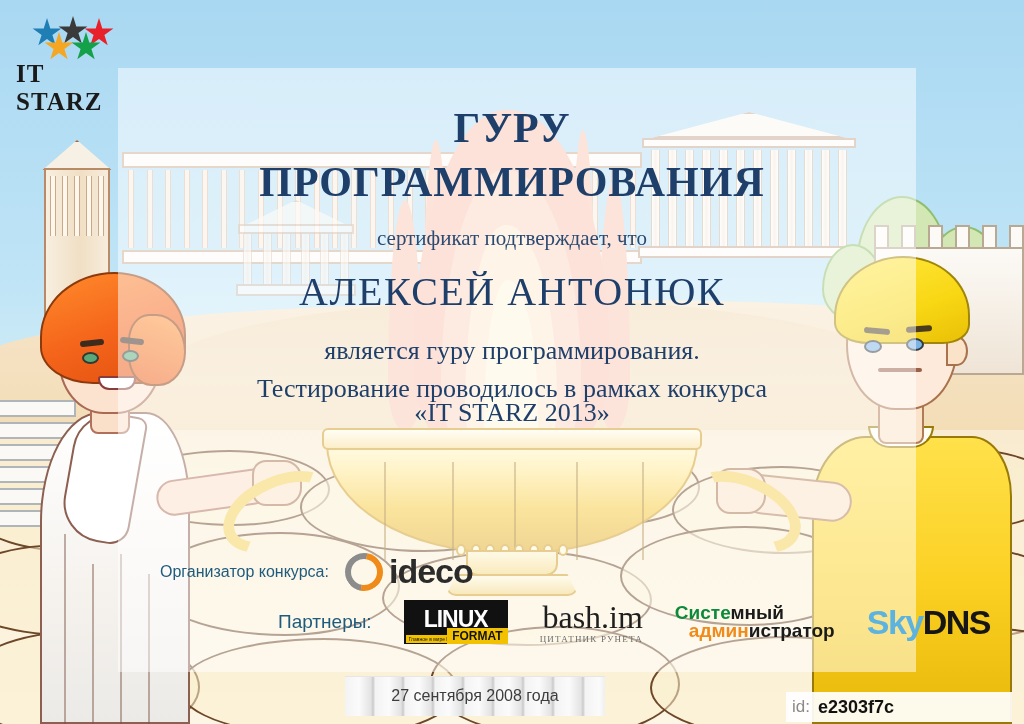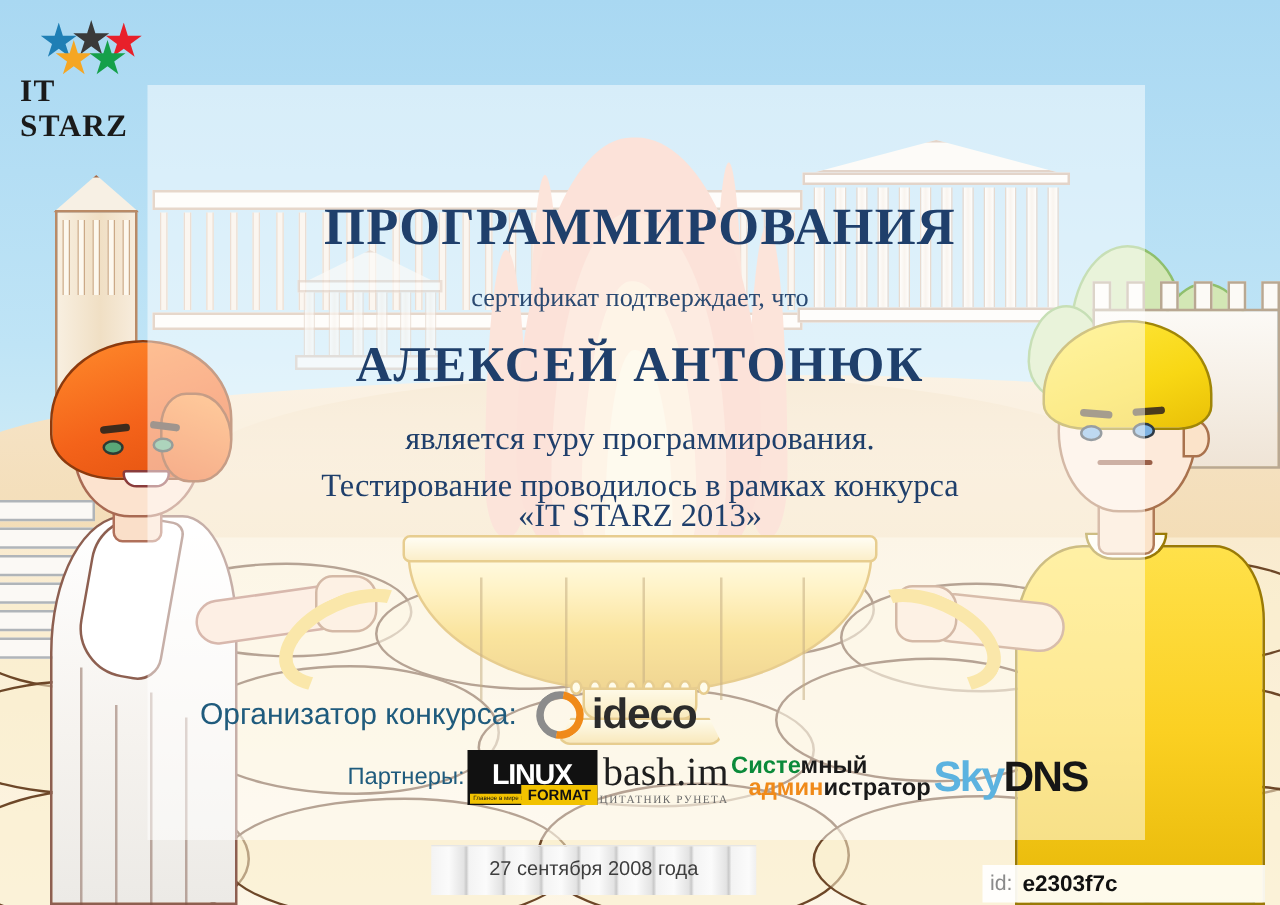"ГУРУ" div.title-line1 { html: none -> <div>ГУРУ</div> }
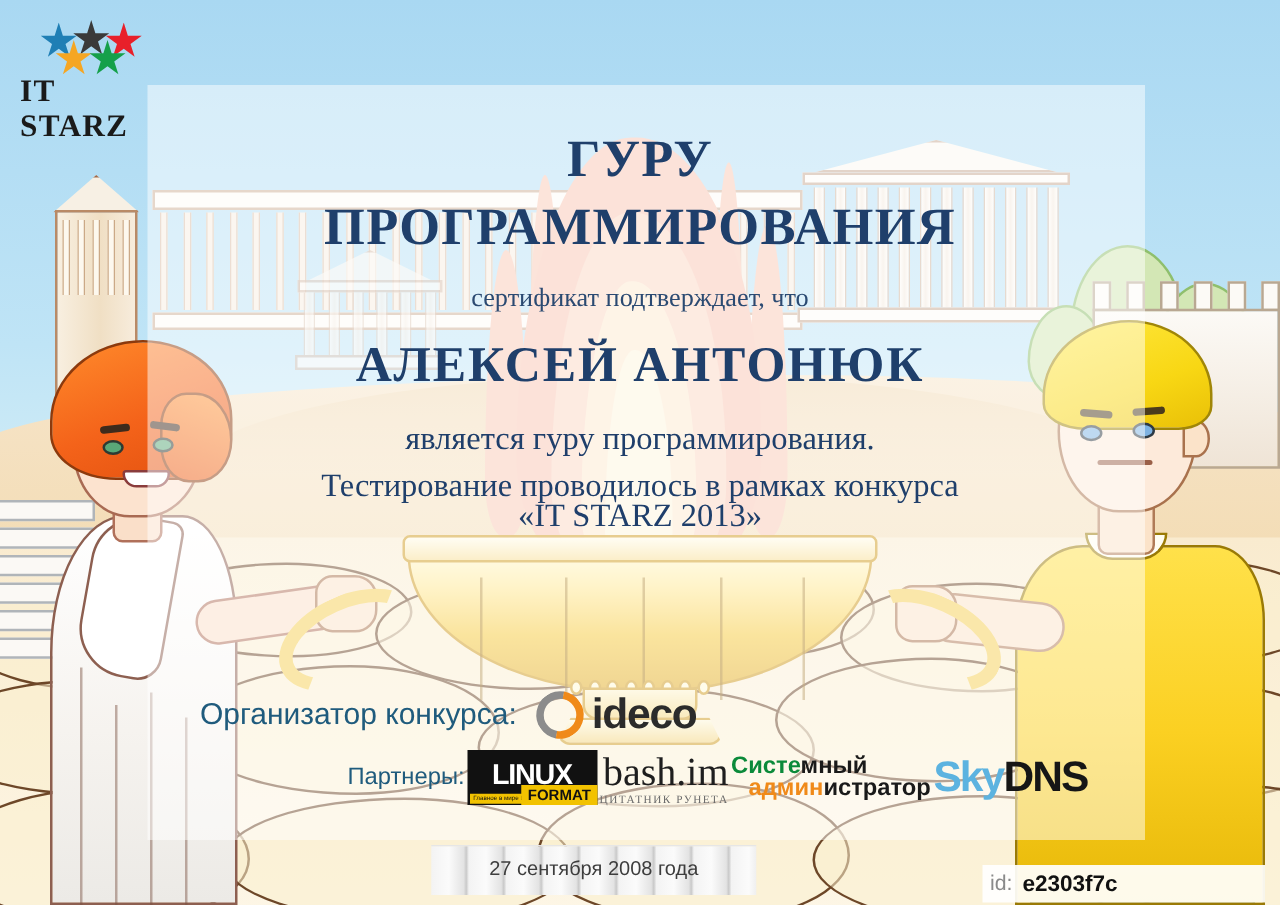"АЛЕКСЕЙ АНТОНЮК" .recipient { font-weight: bold -> normal }
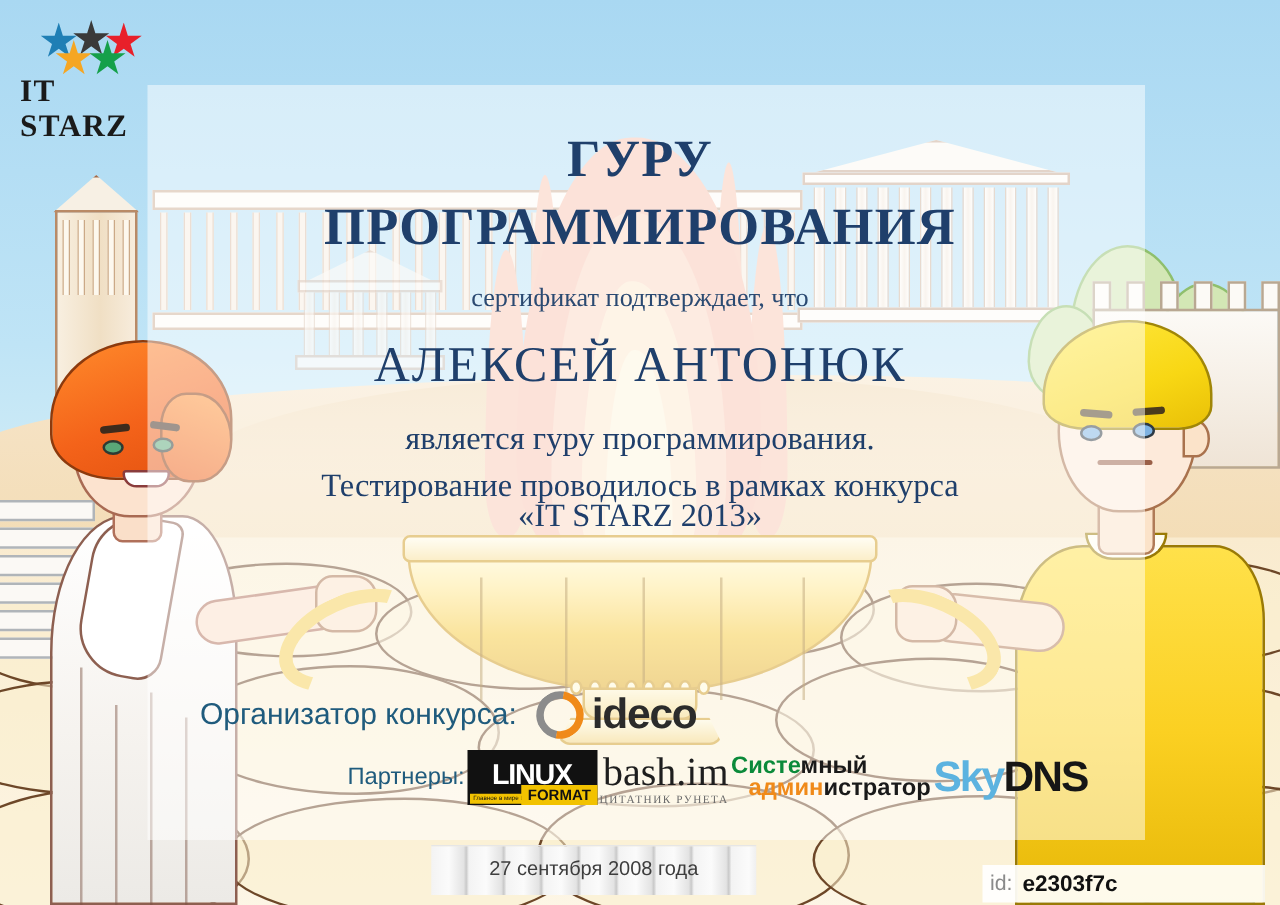"Организатор конкурса:" .org-label { font-size: 24px -> 16px }
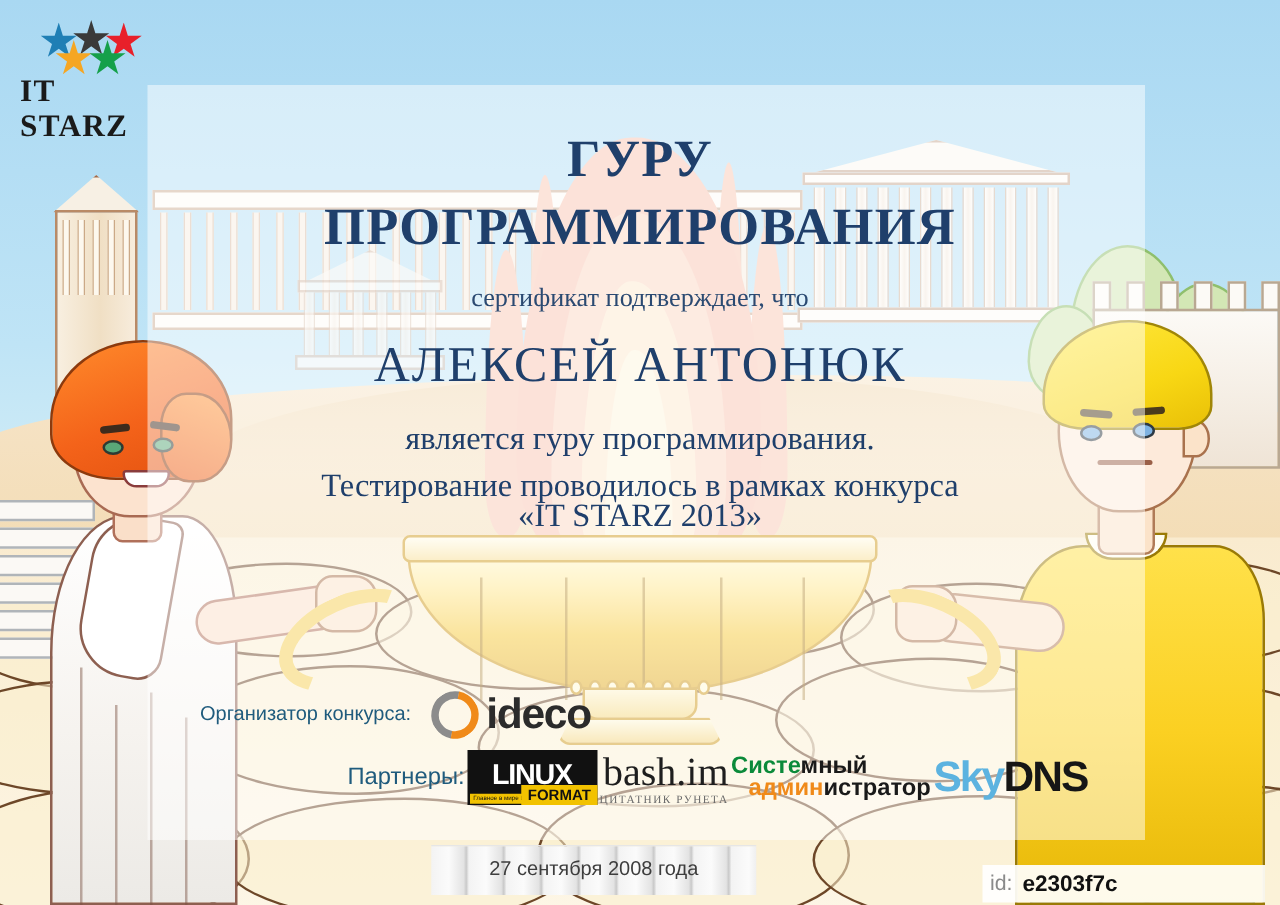"Партнеры:" .part-row { gap: 2px -> 32px }
